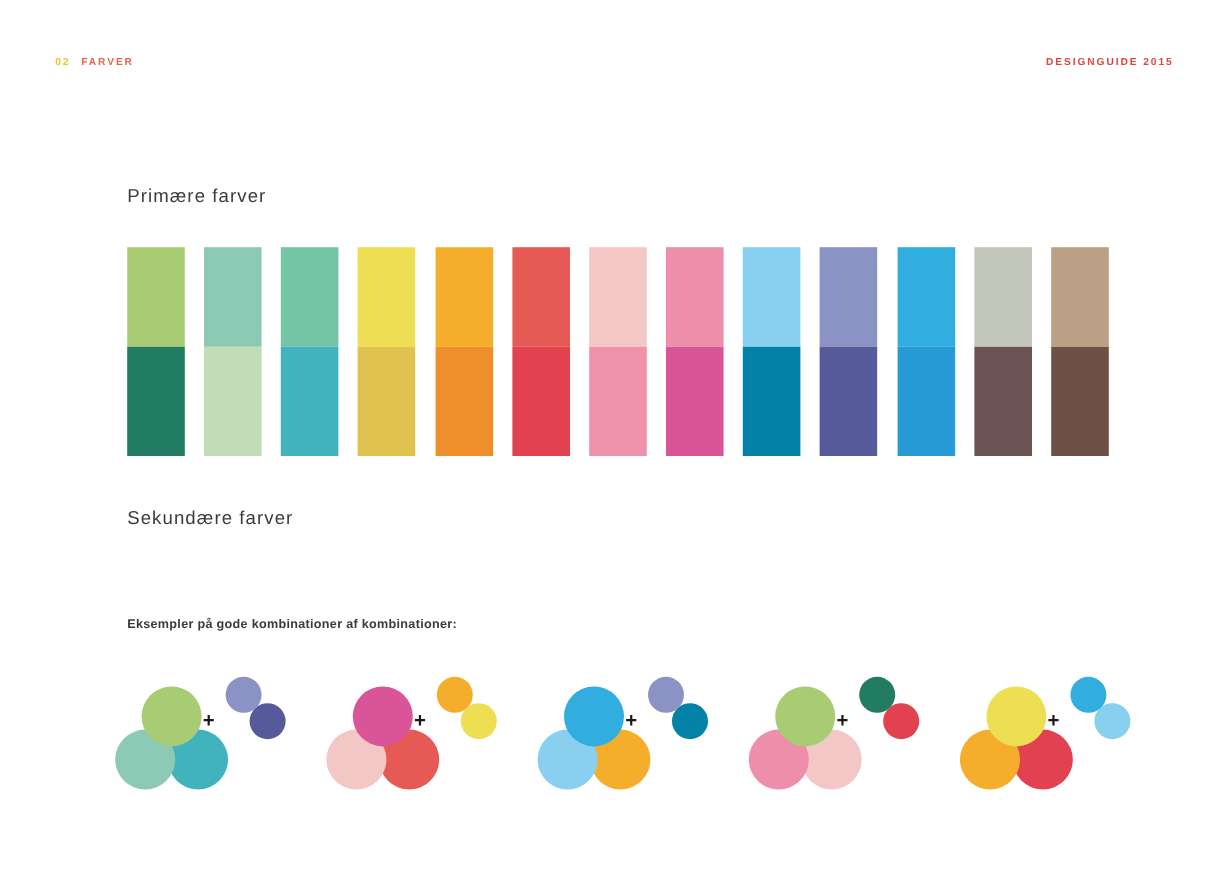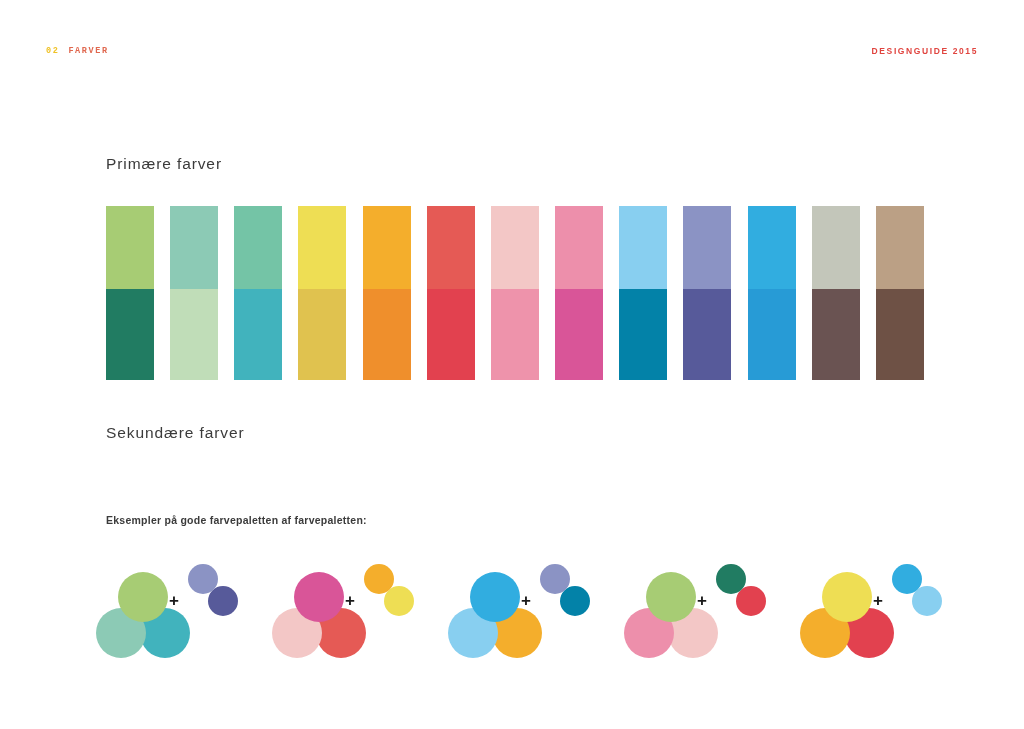"02 FARVER" .runhead-left { font-family: Liberation Mono, monospace -> none }
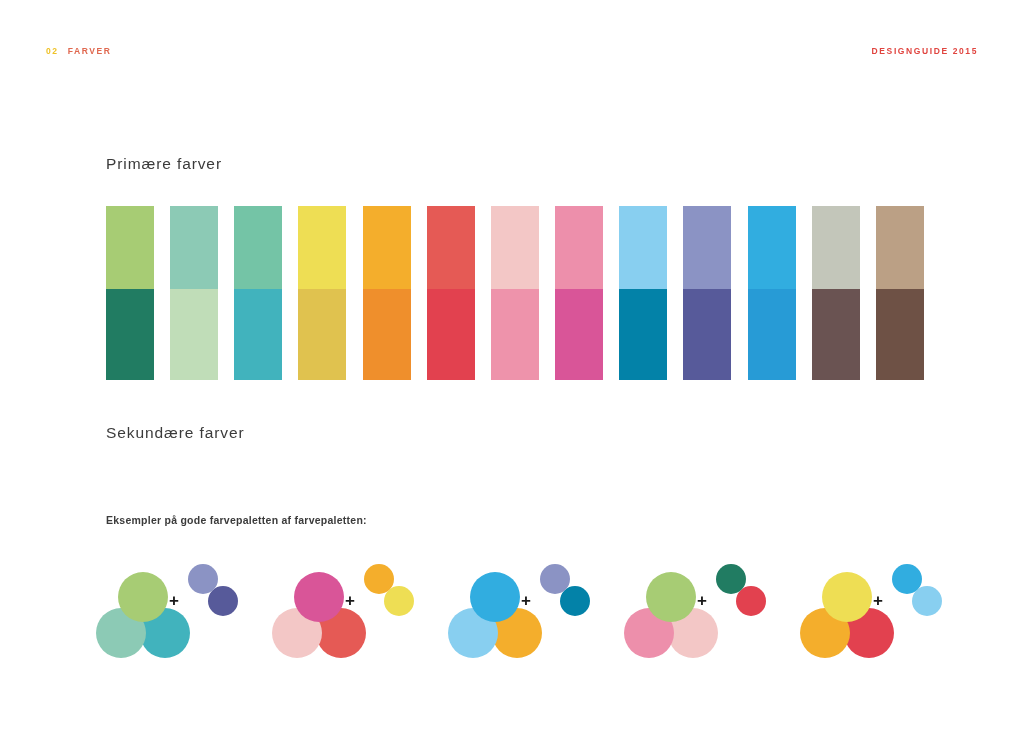"Eksempler på gode farvepaletten af" div.examples-caption { text: farvepaletten af farvepaletten -> kombinationer af kombinationer }
